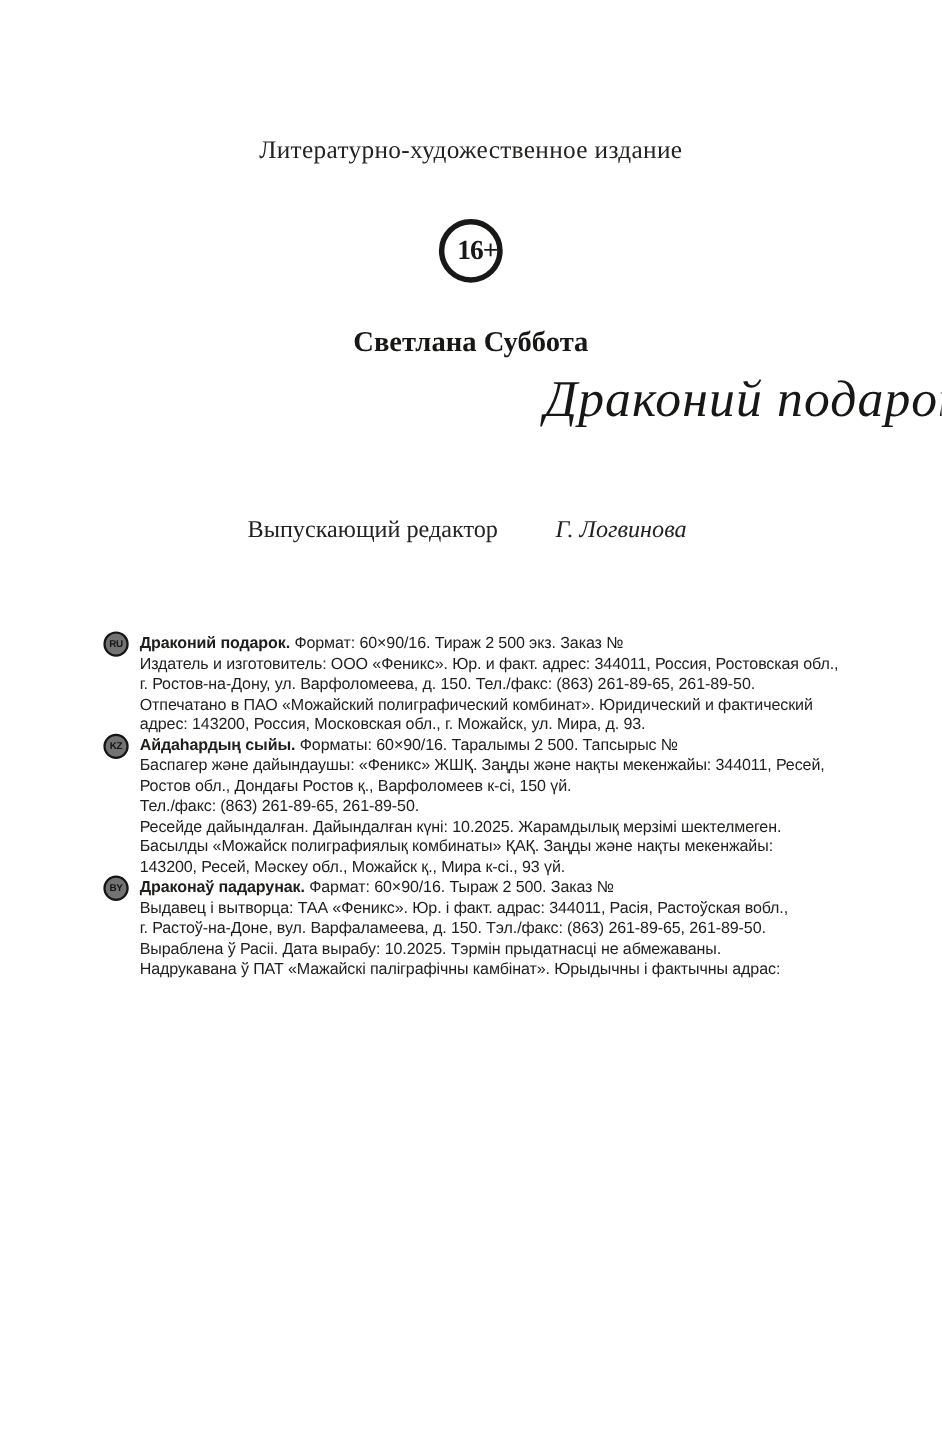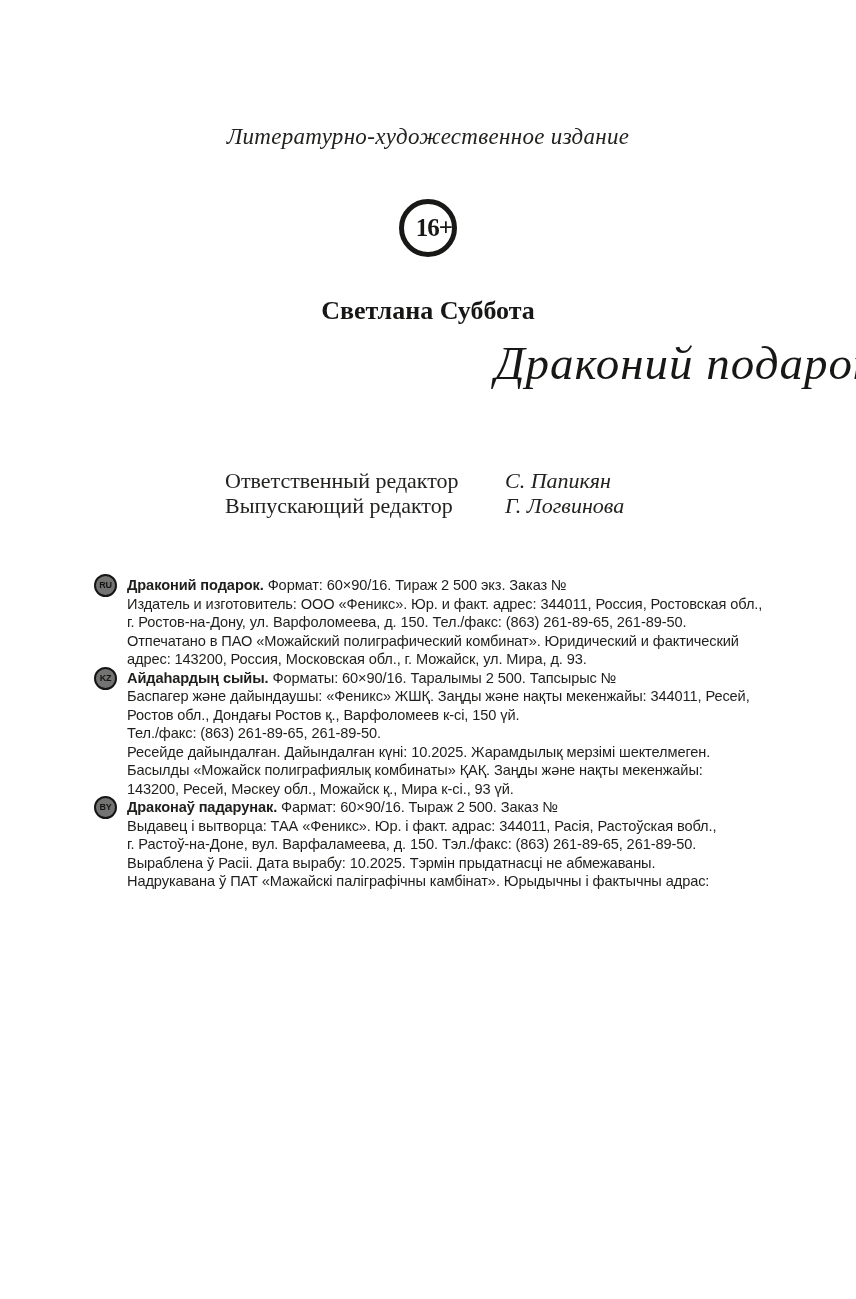"Литературно-художественное издание" .edition-type { font-style: italic -> none }
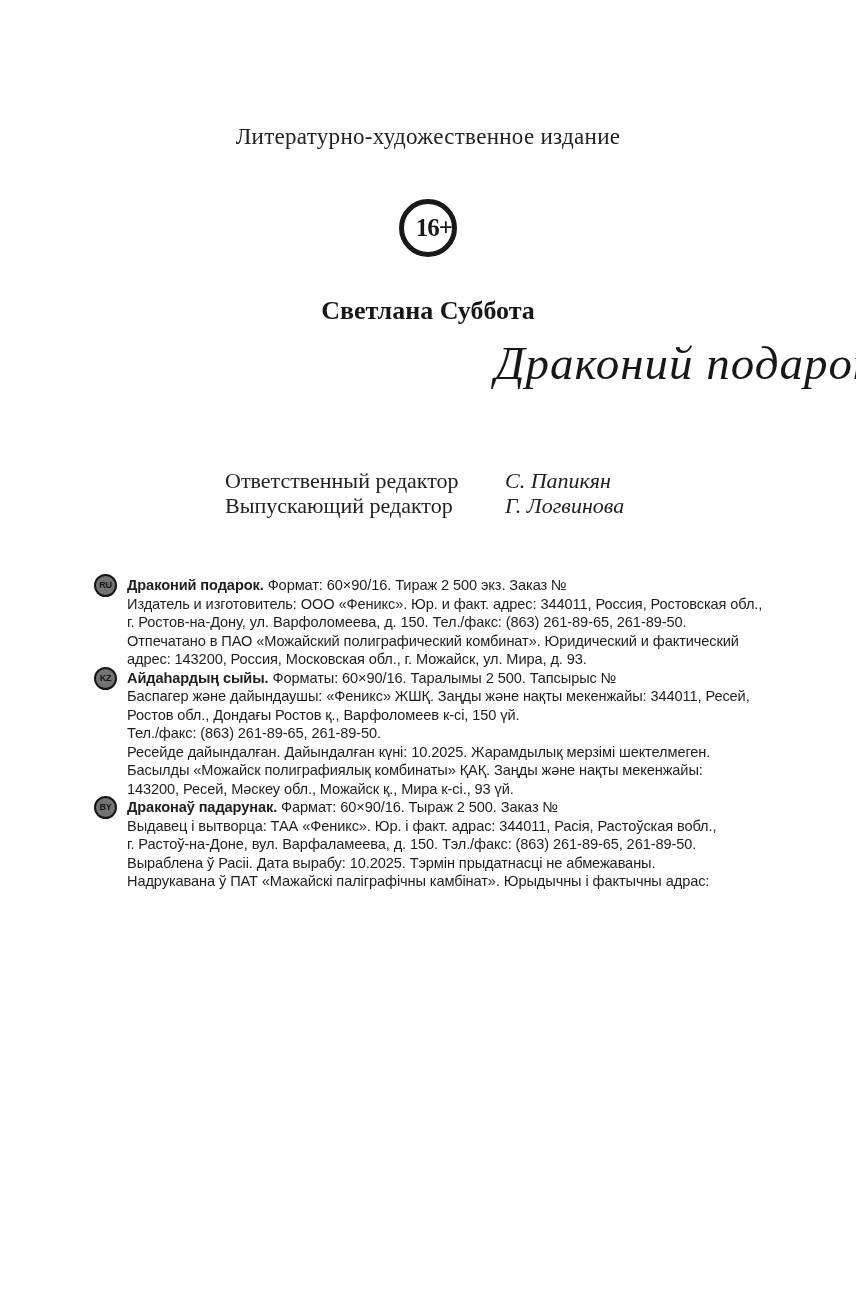"Ответственный редактор" div.editor-row { html: <div> <span>Ответственный редактор</span> <span>С. Папикян</span> </div> -> none }
